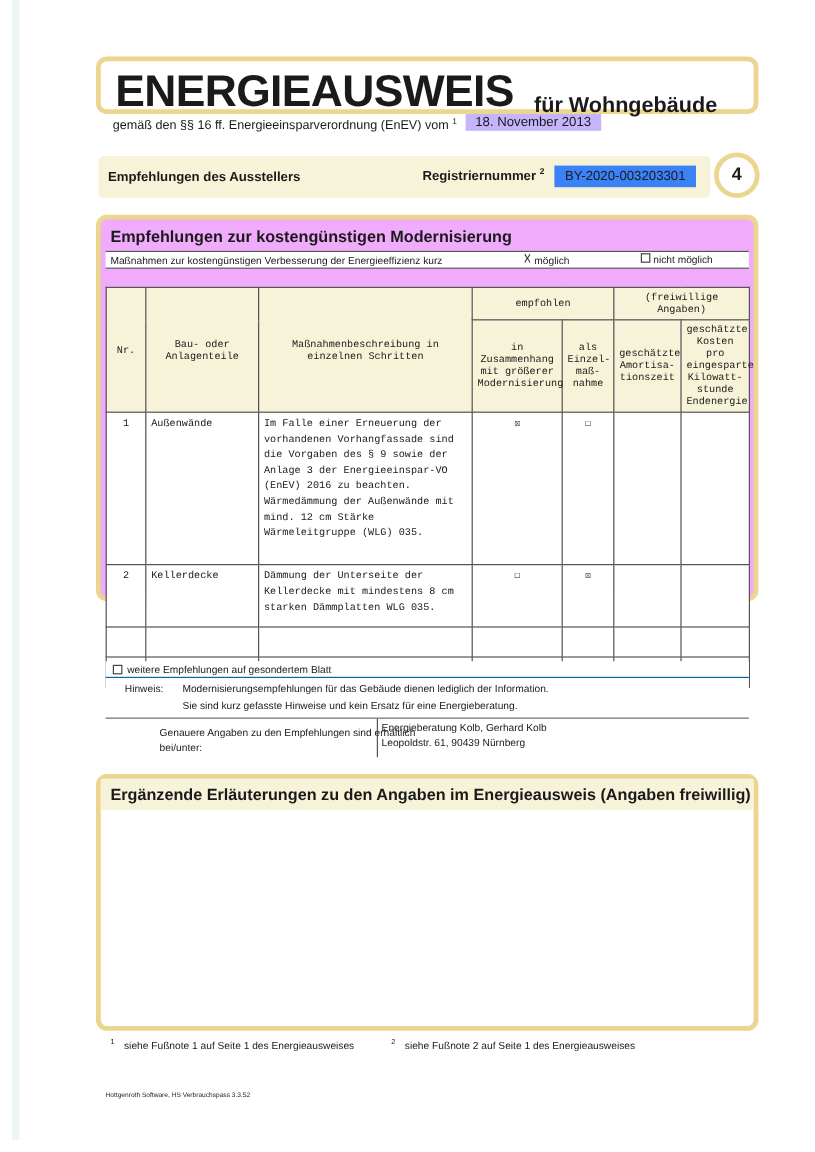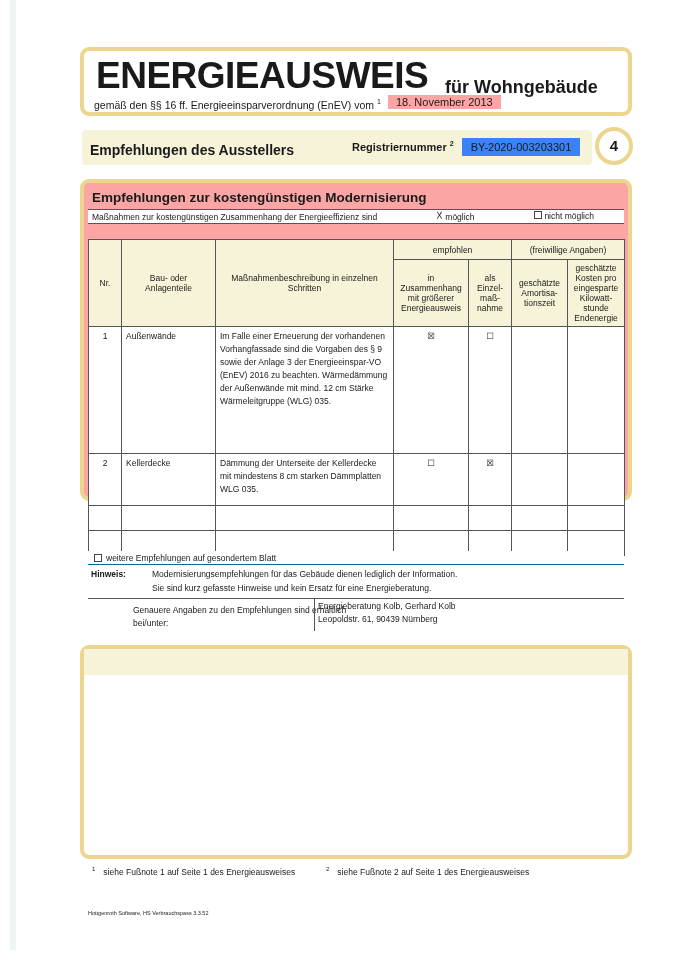"ENERGIEAUSWEIS" .hdr { height: 69px -> 48px }
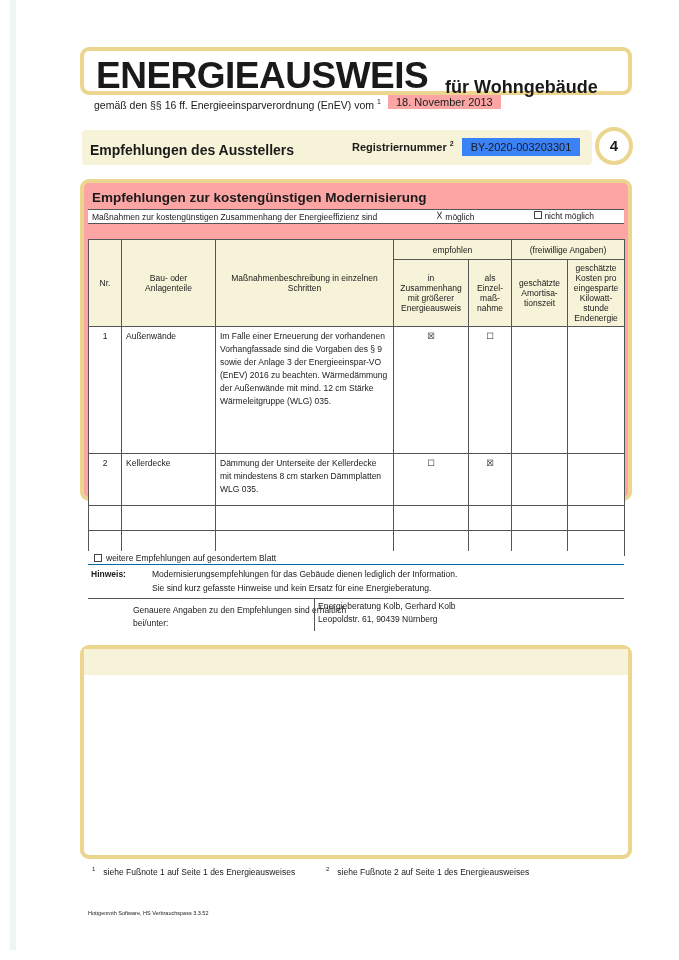"18. November 2013" .hdr .date { background: #fca5a5 -> #c4b5fd }
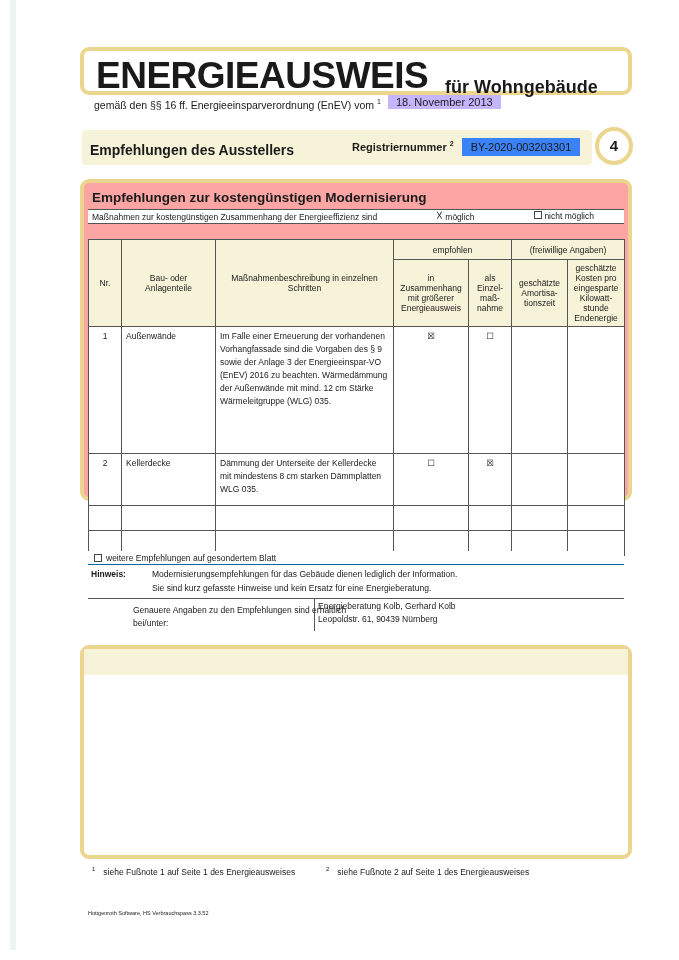"Empfehlungen des Ausstellers" .bar .lbl { font-size: 14px -> 11px }
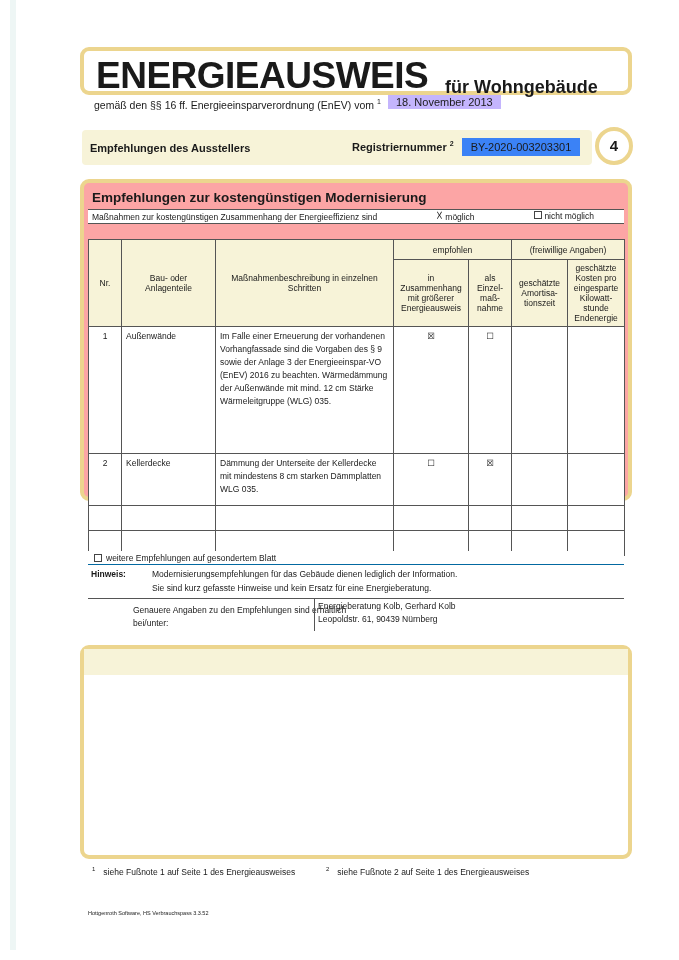"Empfehlungen zur kostengünstigen" .main { background: #fca5a5 -> #f0abfc }
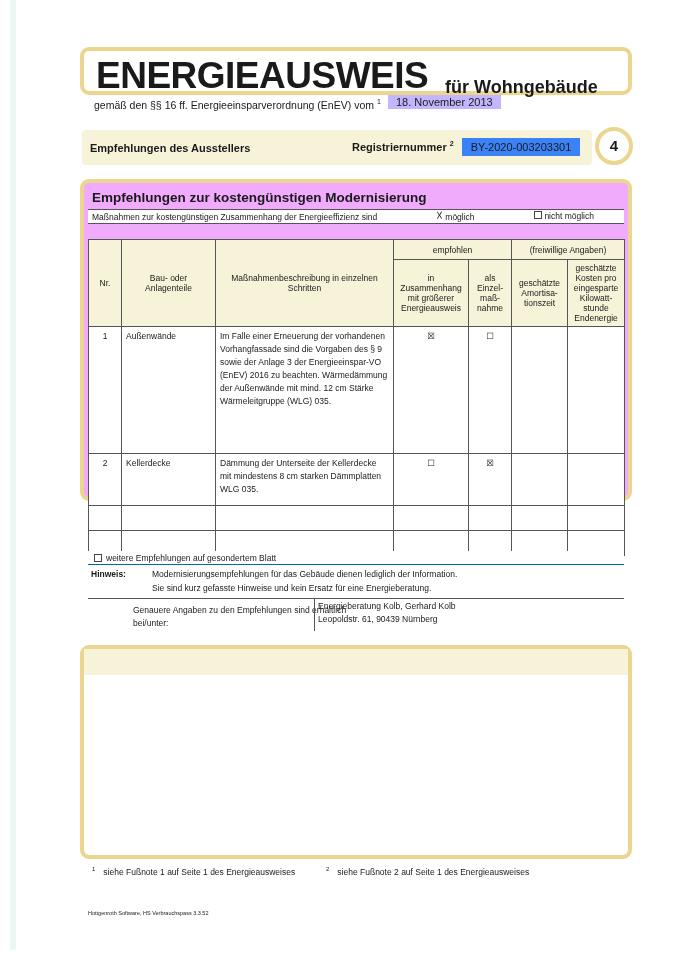"Maßnahmen zur kostengünstigen" span.t { text: Zusammenhang der Energieeffizienz sind -> Verbesserung der Energieeffizienz kurz }
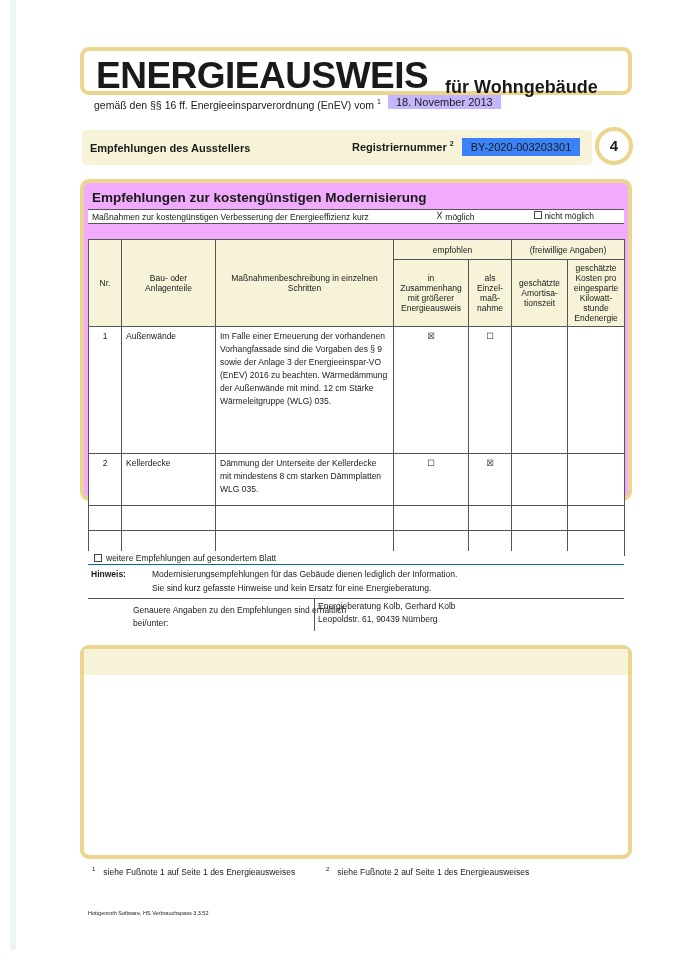"empfohlen" table.mt td,table.mt th { font-family: none -> Liberation Mono, monospace }
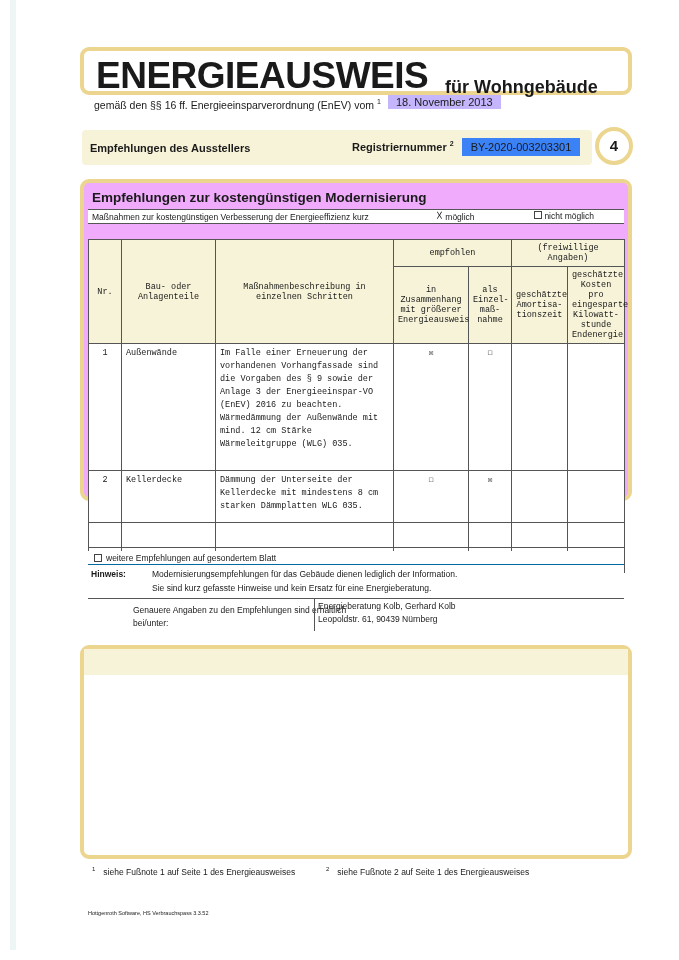"in Zusammenhang mit größerer" th { text: Energieausweis -> Modernisierung }
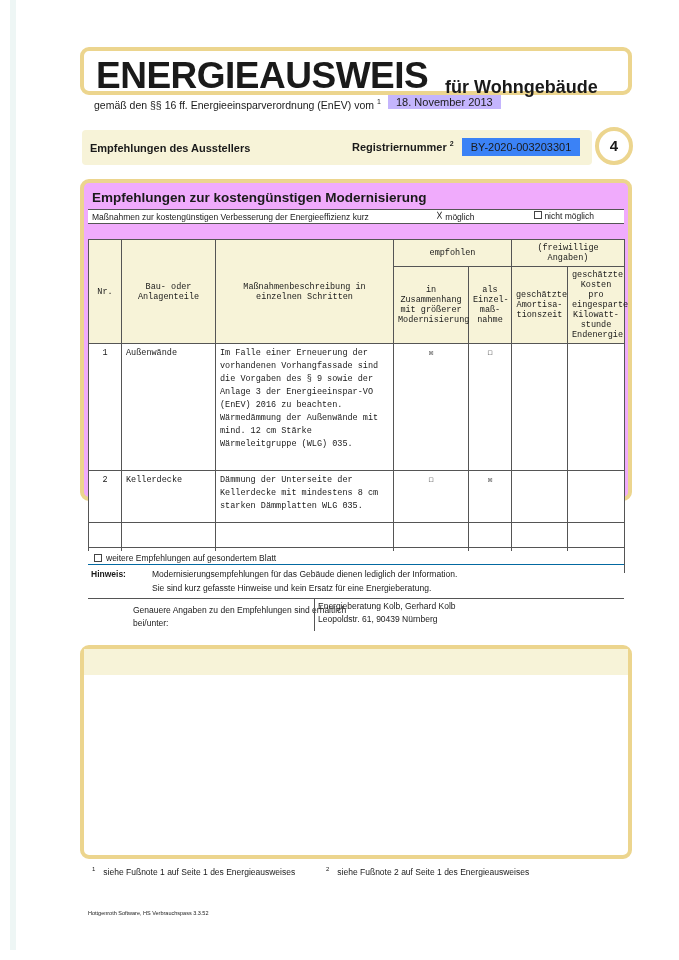"Hinweis:" .hin .k { font-weight: bold -> normal; left: 3px -> 16px }
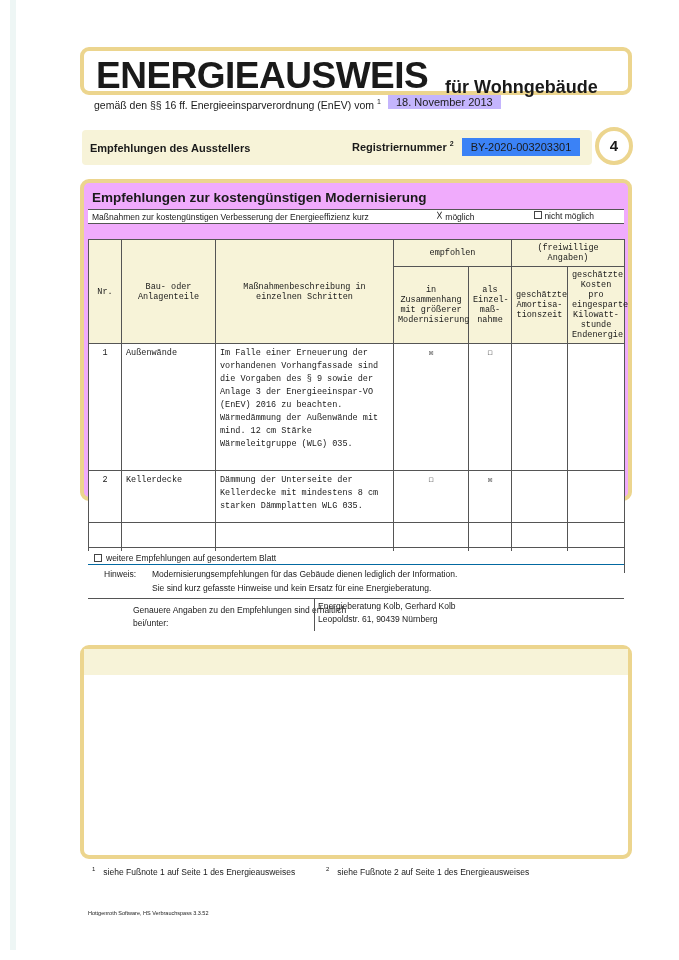"Ergänzende Erläuterungen zu den Angaben" div.h { html: none -> <div>Ergänzende Erläuterungen zu den Angaben im Energieausweis (Angaben freiwillig)</div> }
